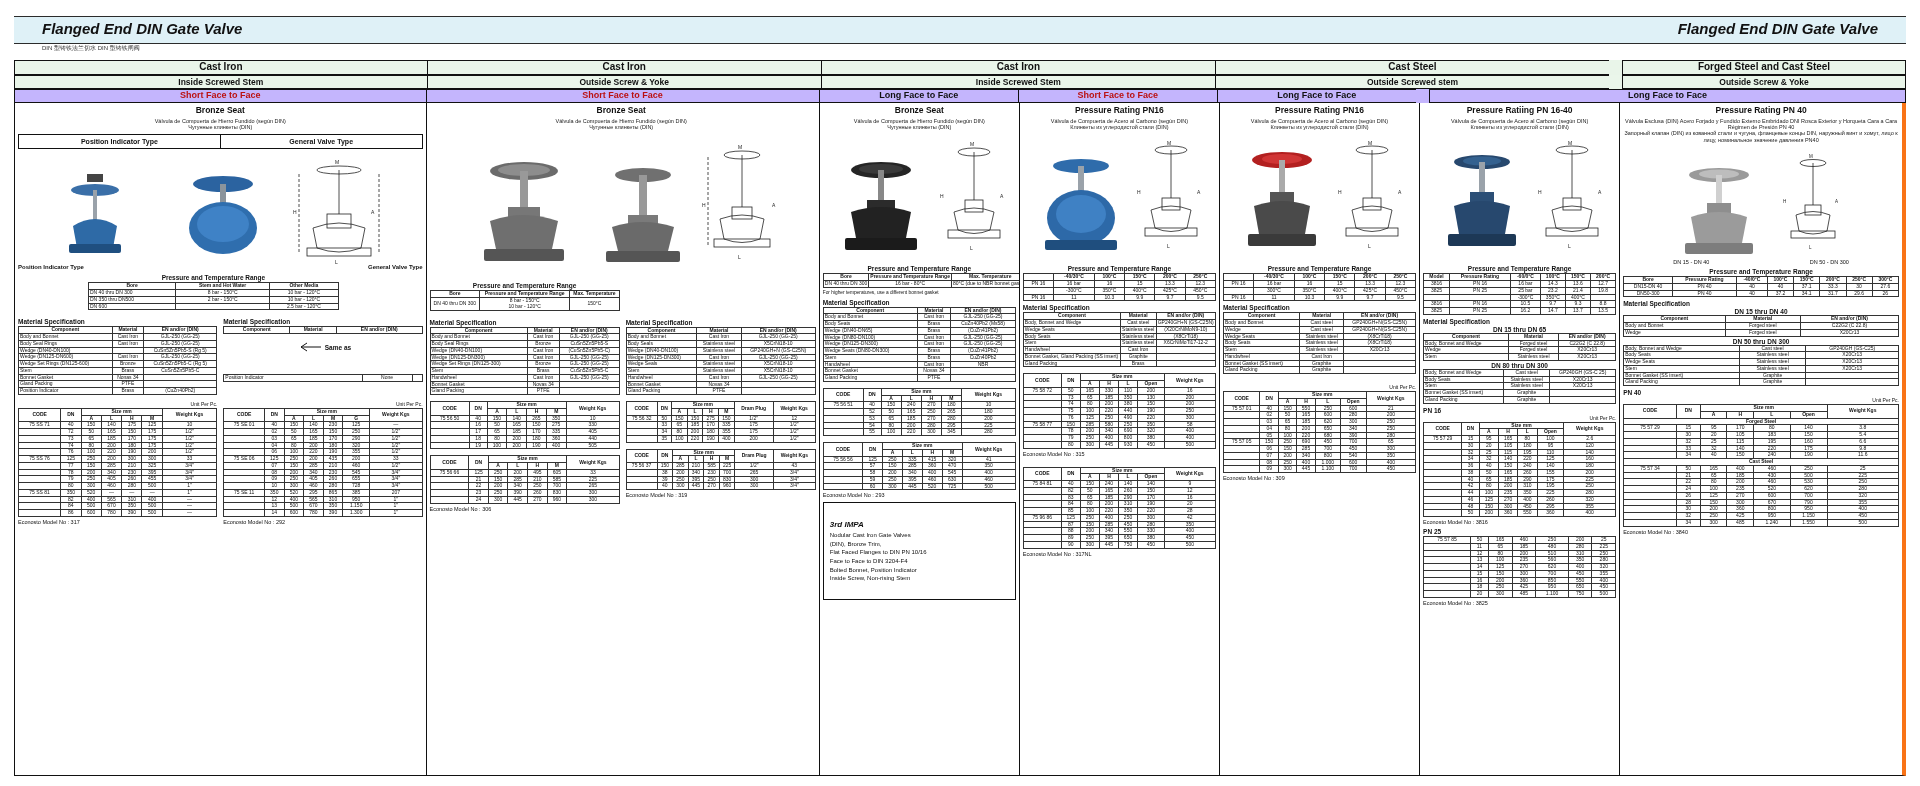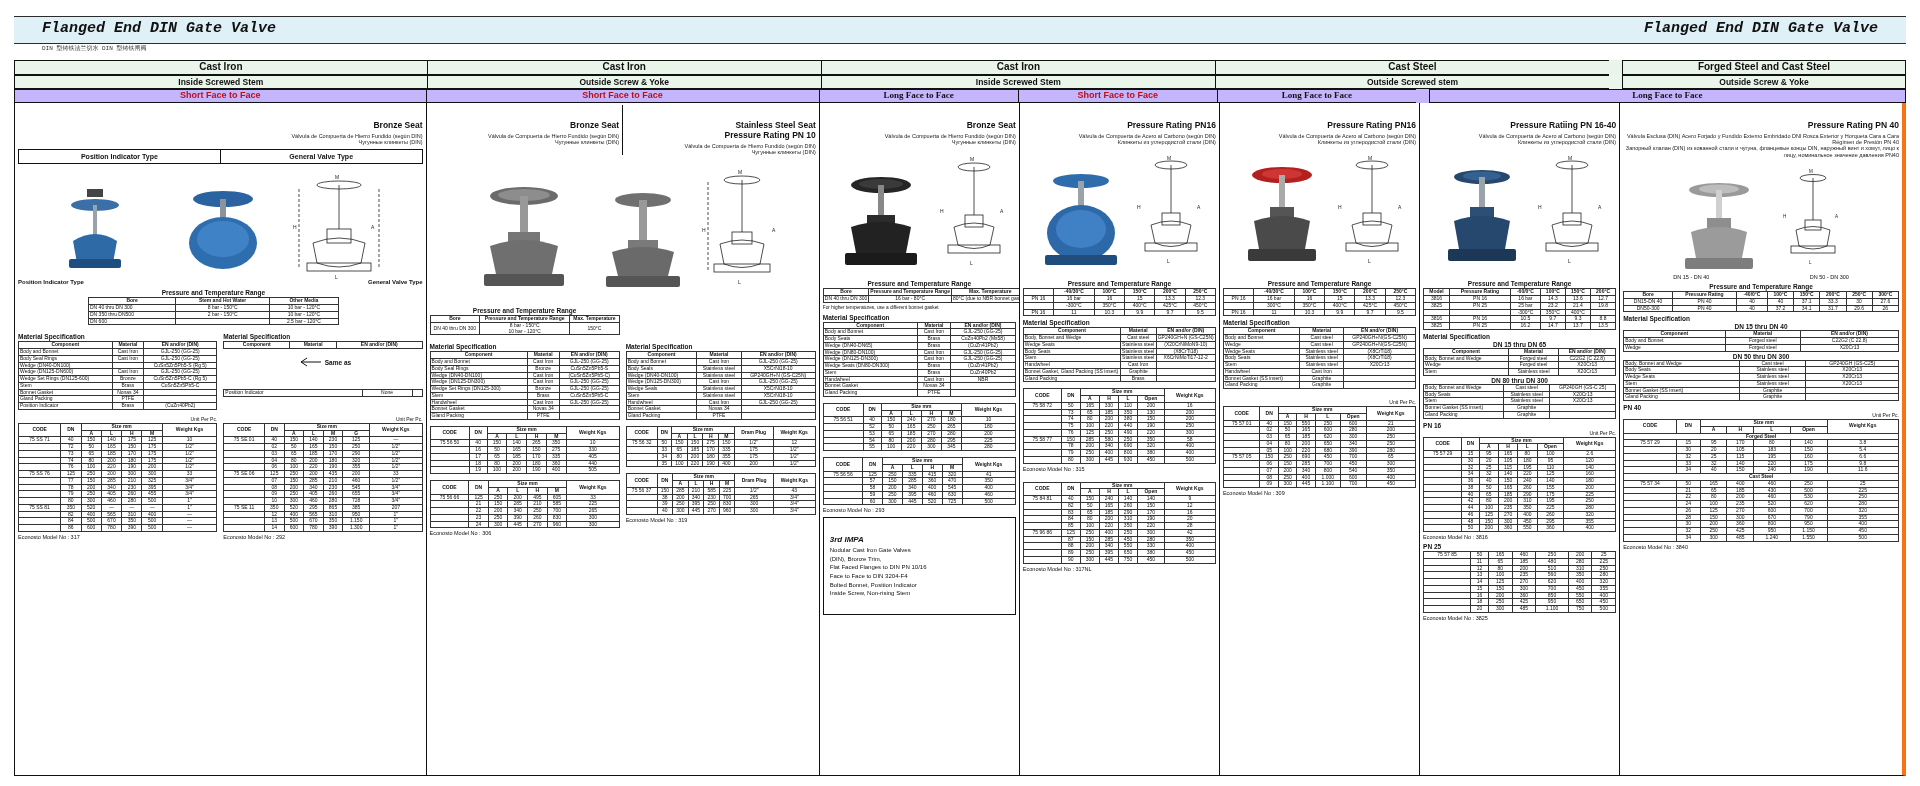"Flanged End DIN Gate Valve" .hdr { font-family: Liberation Mono, monospace -> none }
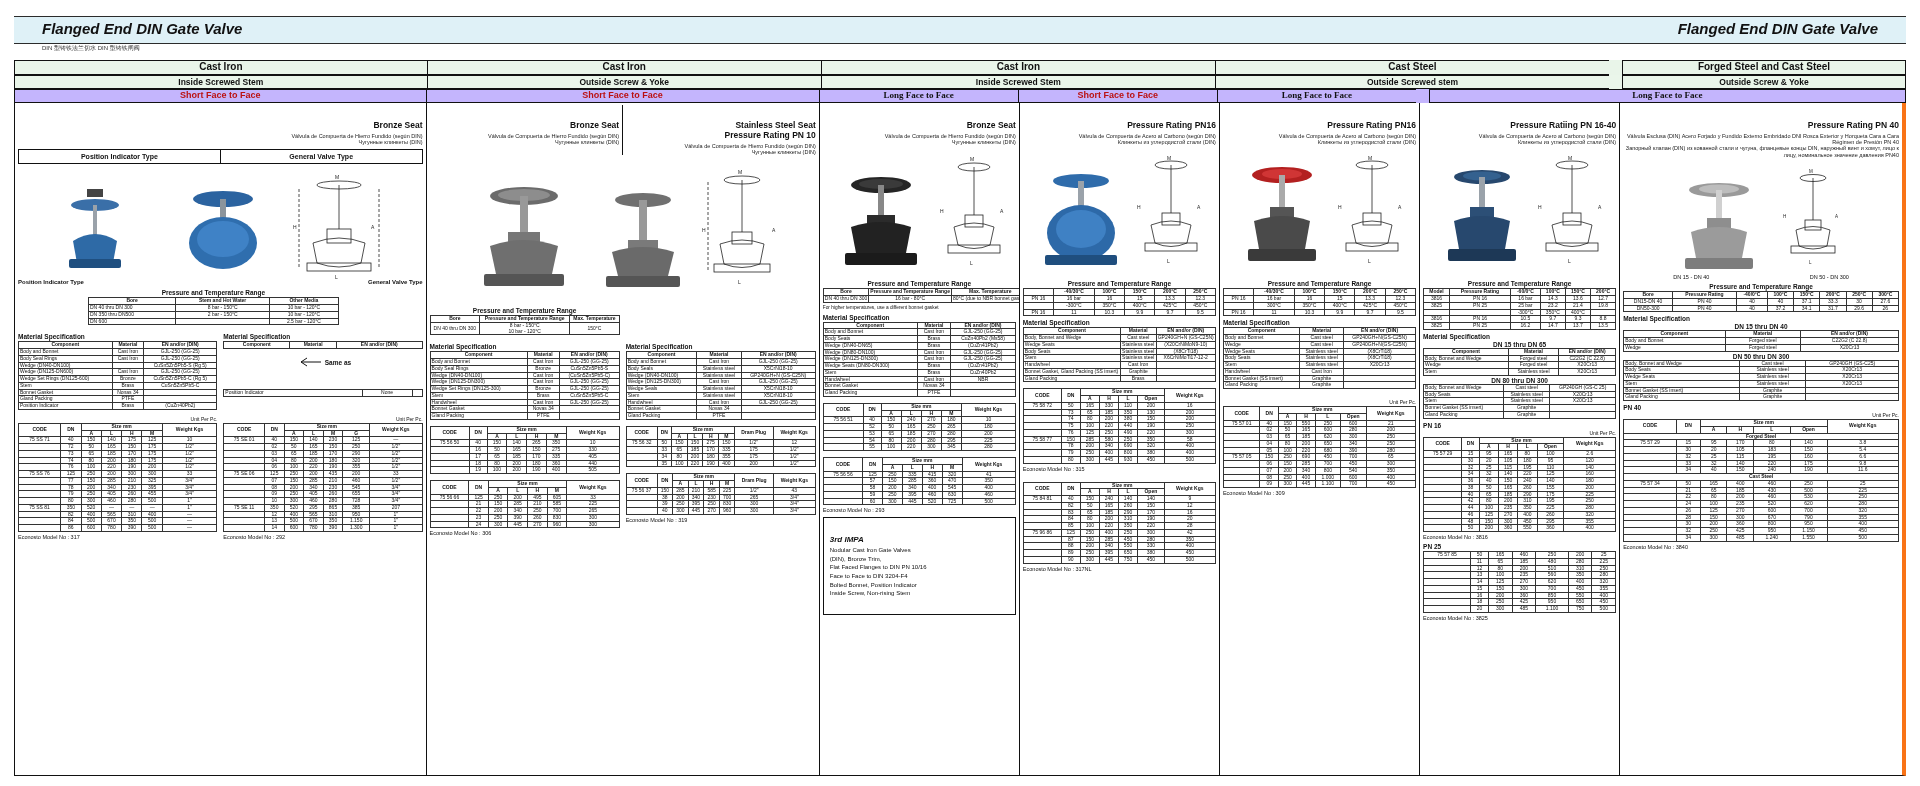"Long Face to Face" .band3 .alt { font-family: Liberation Serif, serif -> none }
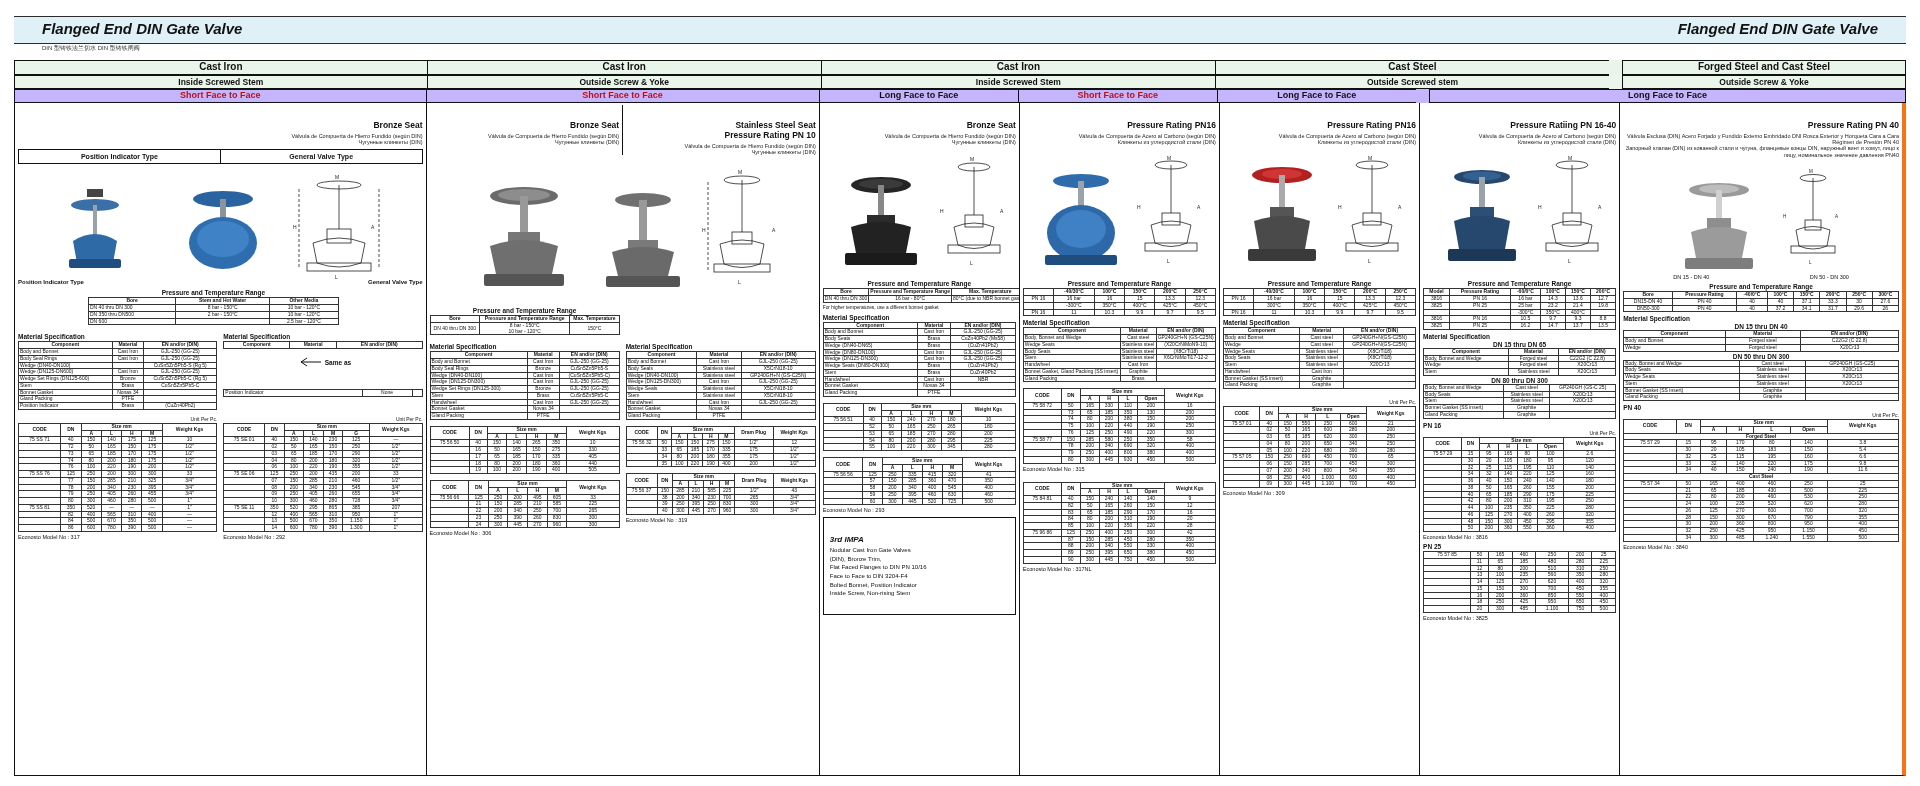"Bronze Seat" .colhead { margin-top: 16px -> 1px; text-align: right -> center }
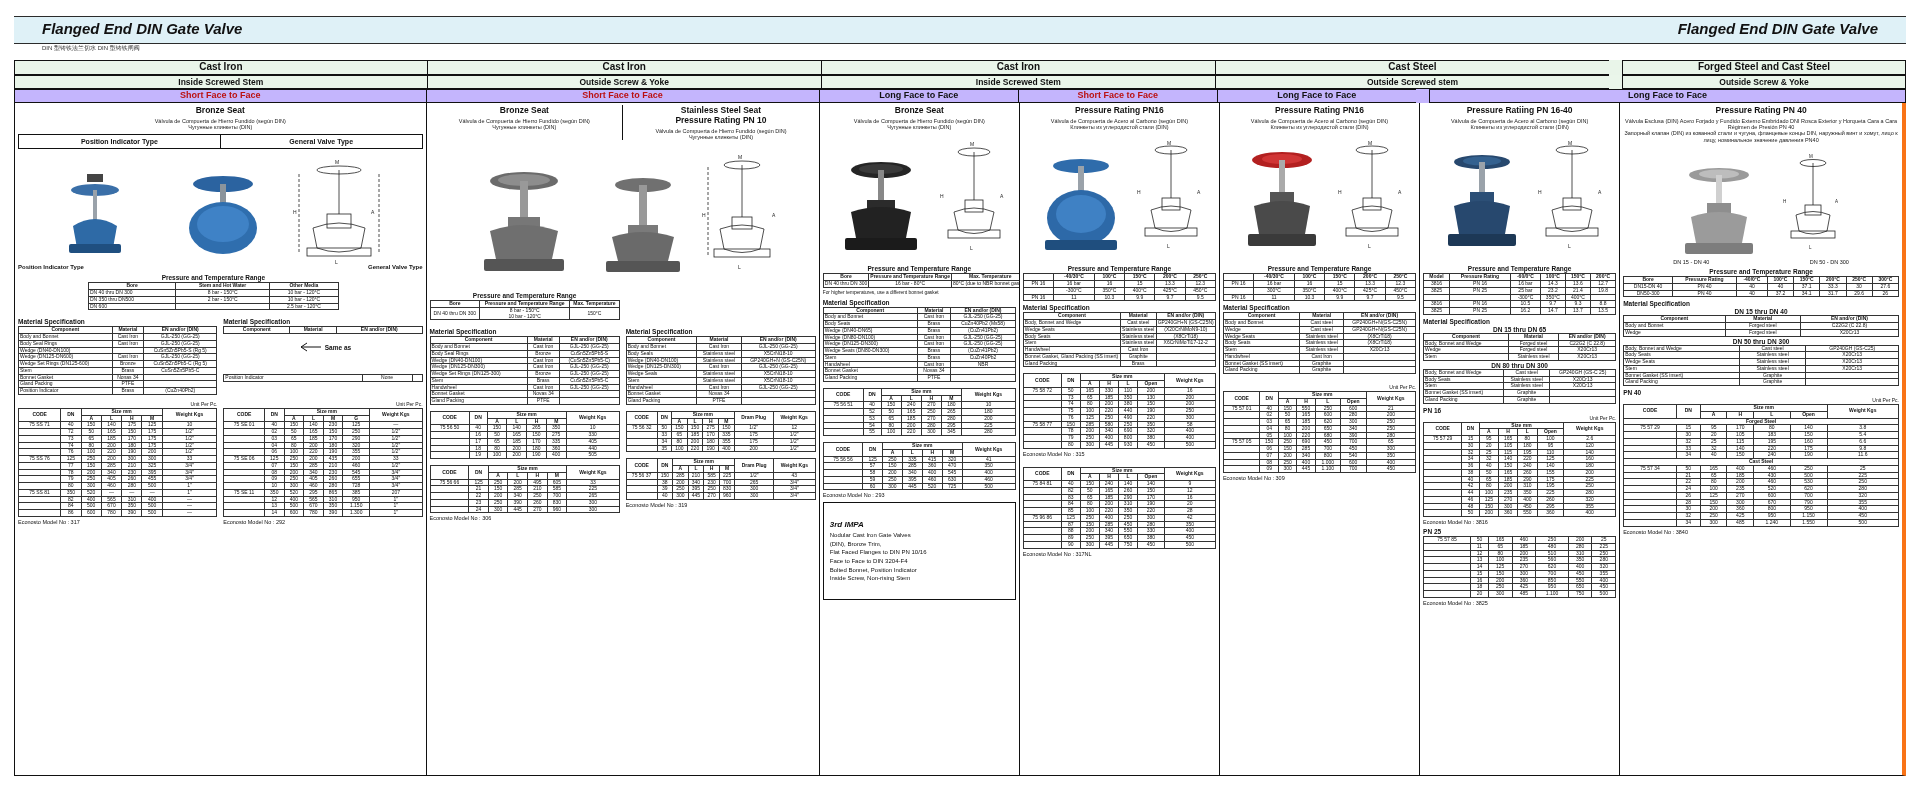"Stainless Steel Seat" div { html: <div> <div> <span>Stainless Steel Seat</span><br> <span>Pressure Rating PN 10</span> <span>Válvula de Compuerta de Hierro Fundido (según DIN)</span> <span>Чугунные клинкеты (DIN)</span> </div> </div> -> none }
